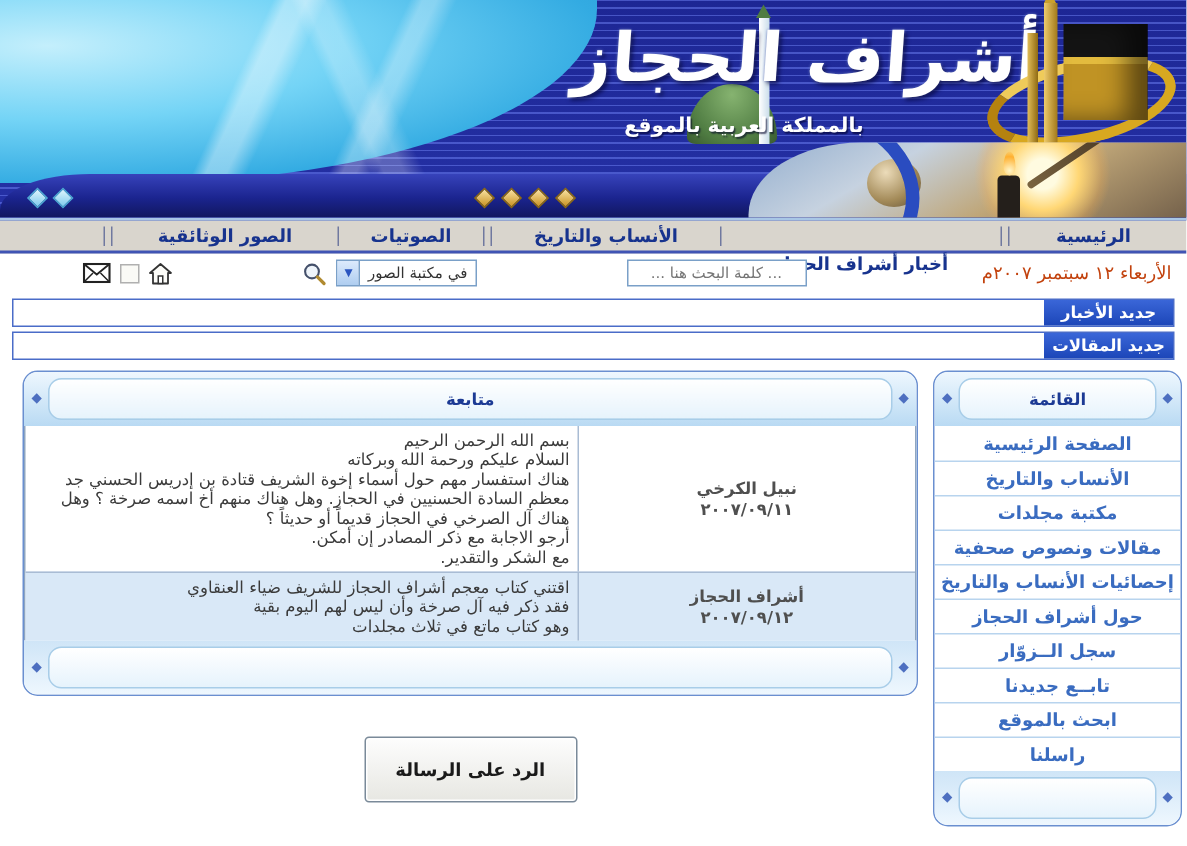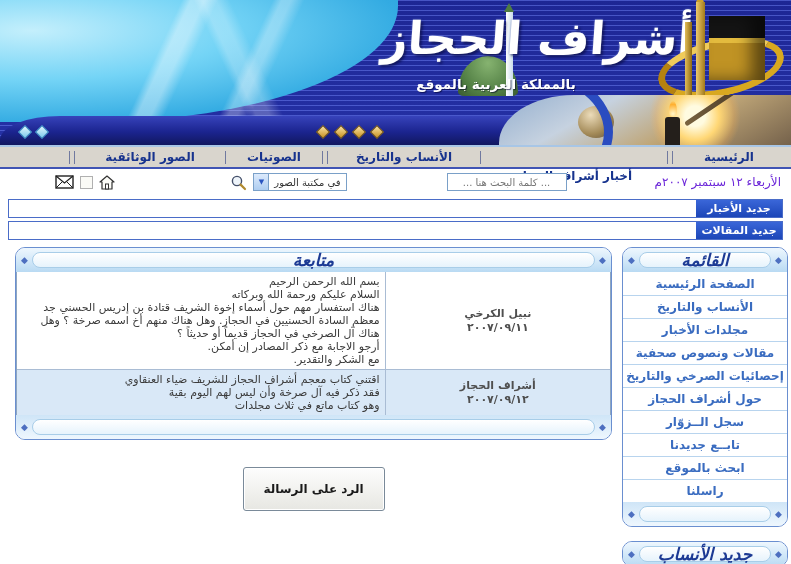"الأربعاء ١٢ سبتمبر ٢٠٠٧م" .tb-date { color: #6d28d9 -> #c2410c; margin-left: 88px -> 117px }
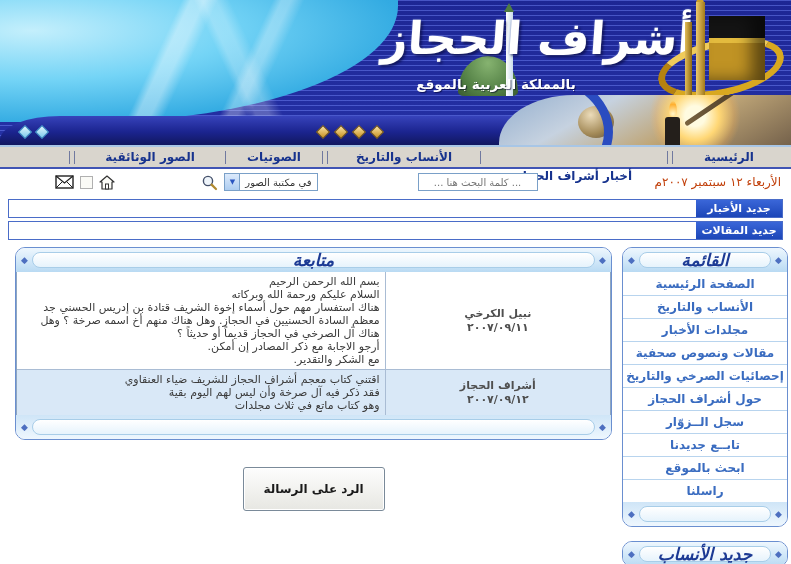"متابعة" .pill { font-size: 17px -> 11px; font-style: italic -> none; height: 16px -> 28px }
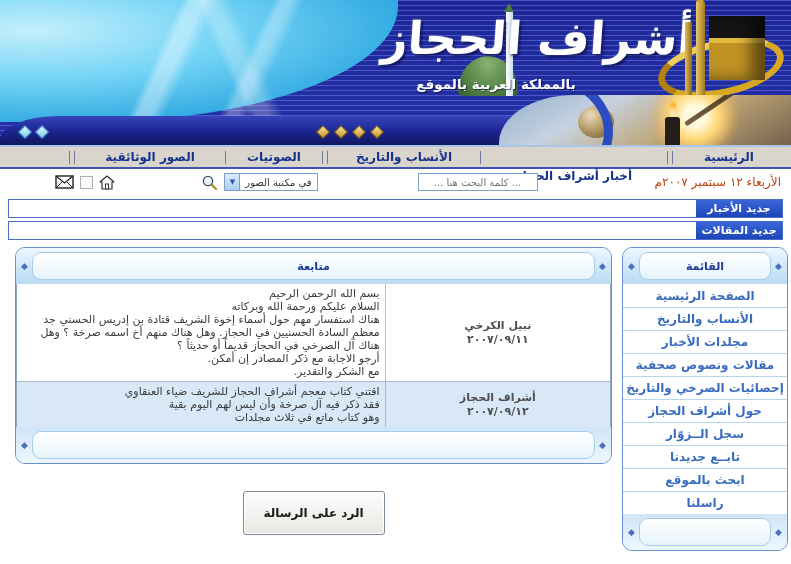"مجلدات الأخبار" div.menu-item { text: مجلدات الأخبار -> مكتبة مجلدات }
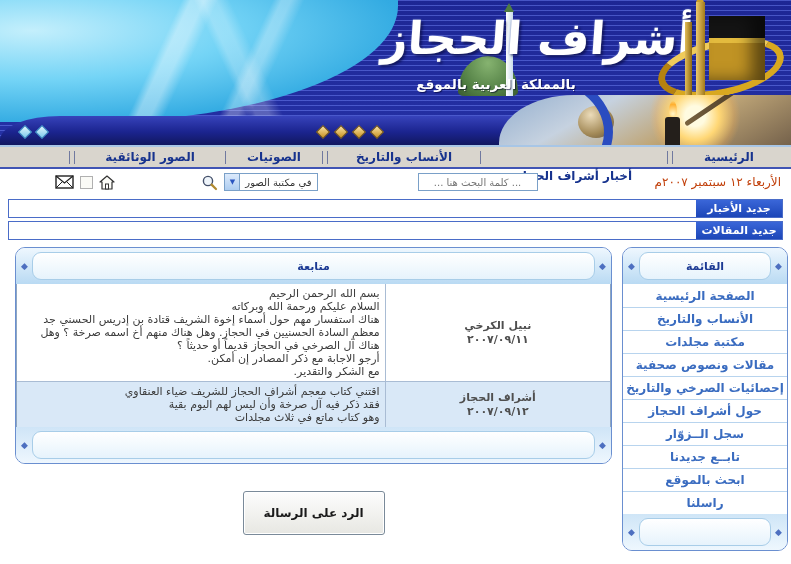"إحصائيات الصرخي والتاريخ" div.menu-item { text: الصرخي -> الأنساب }
